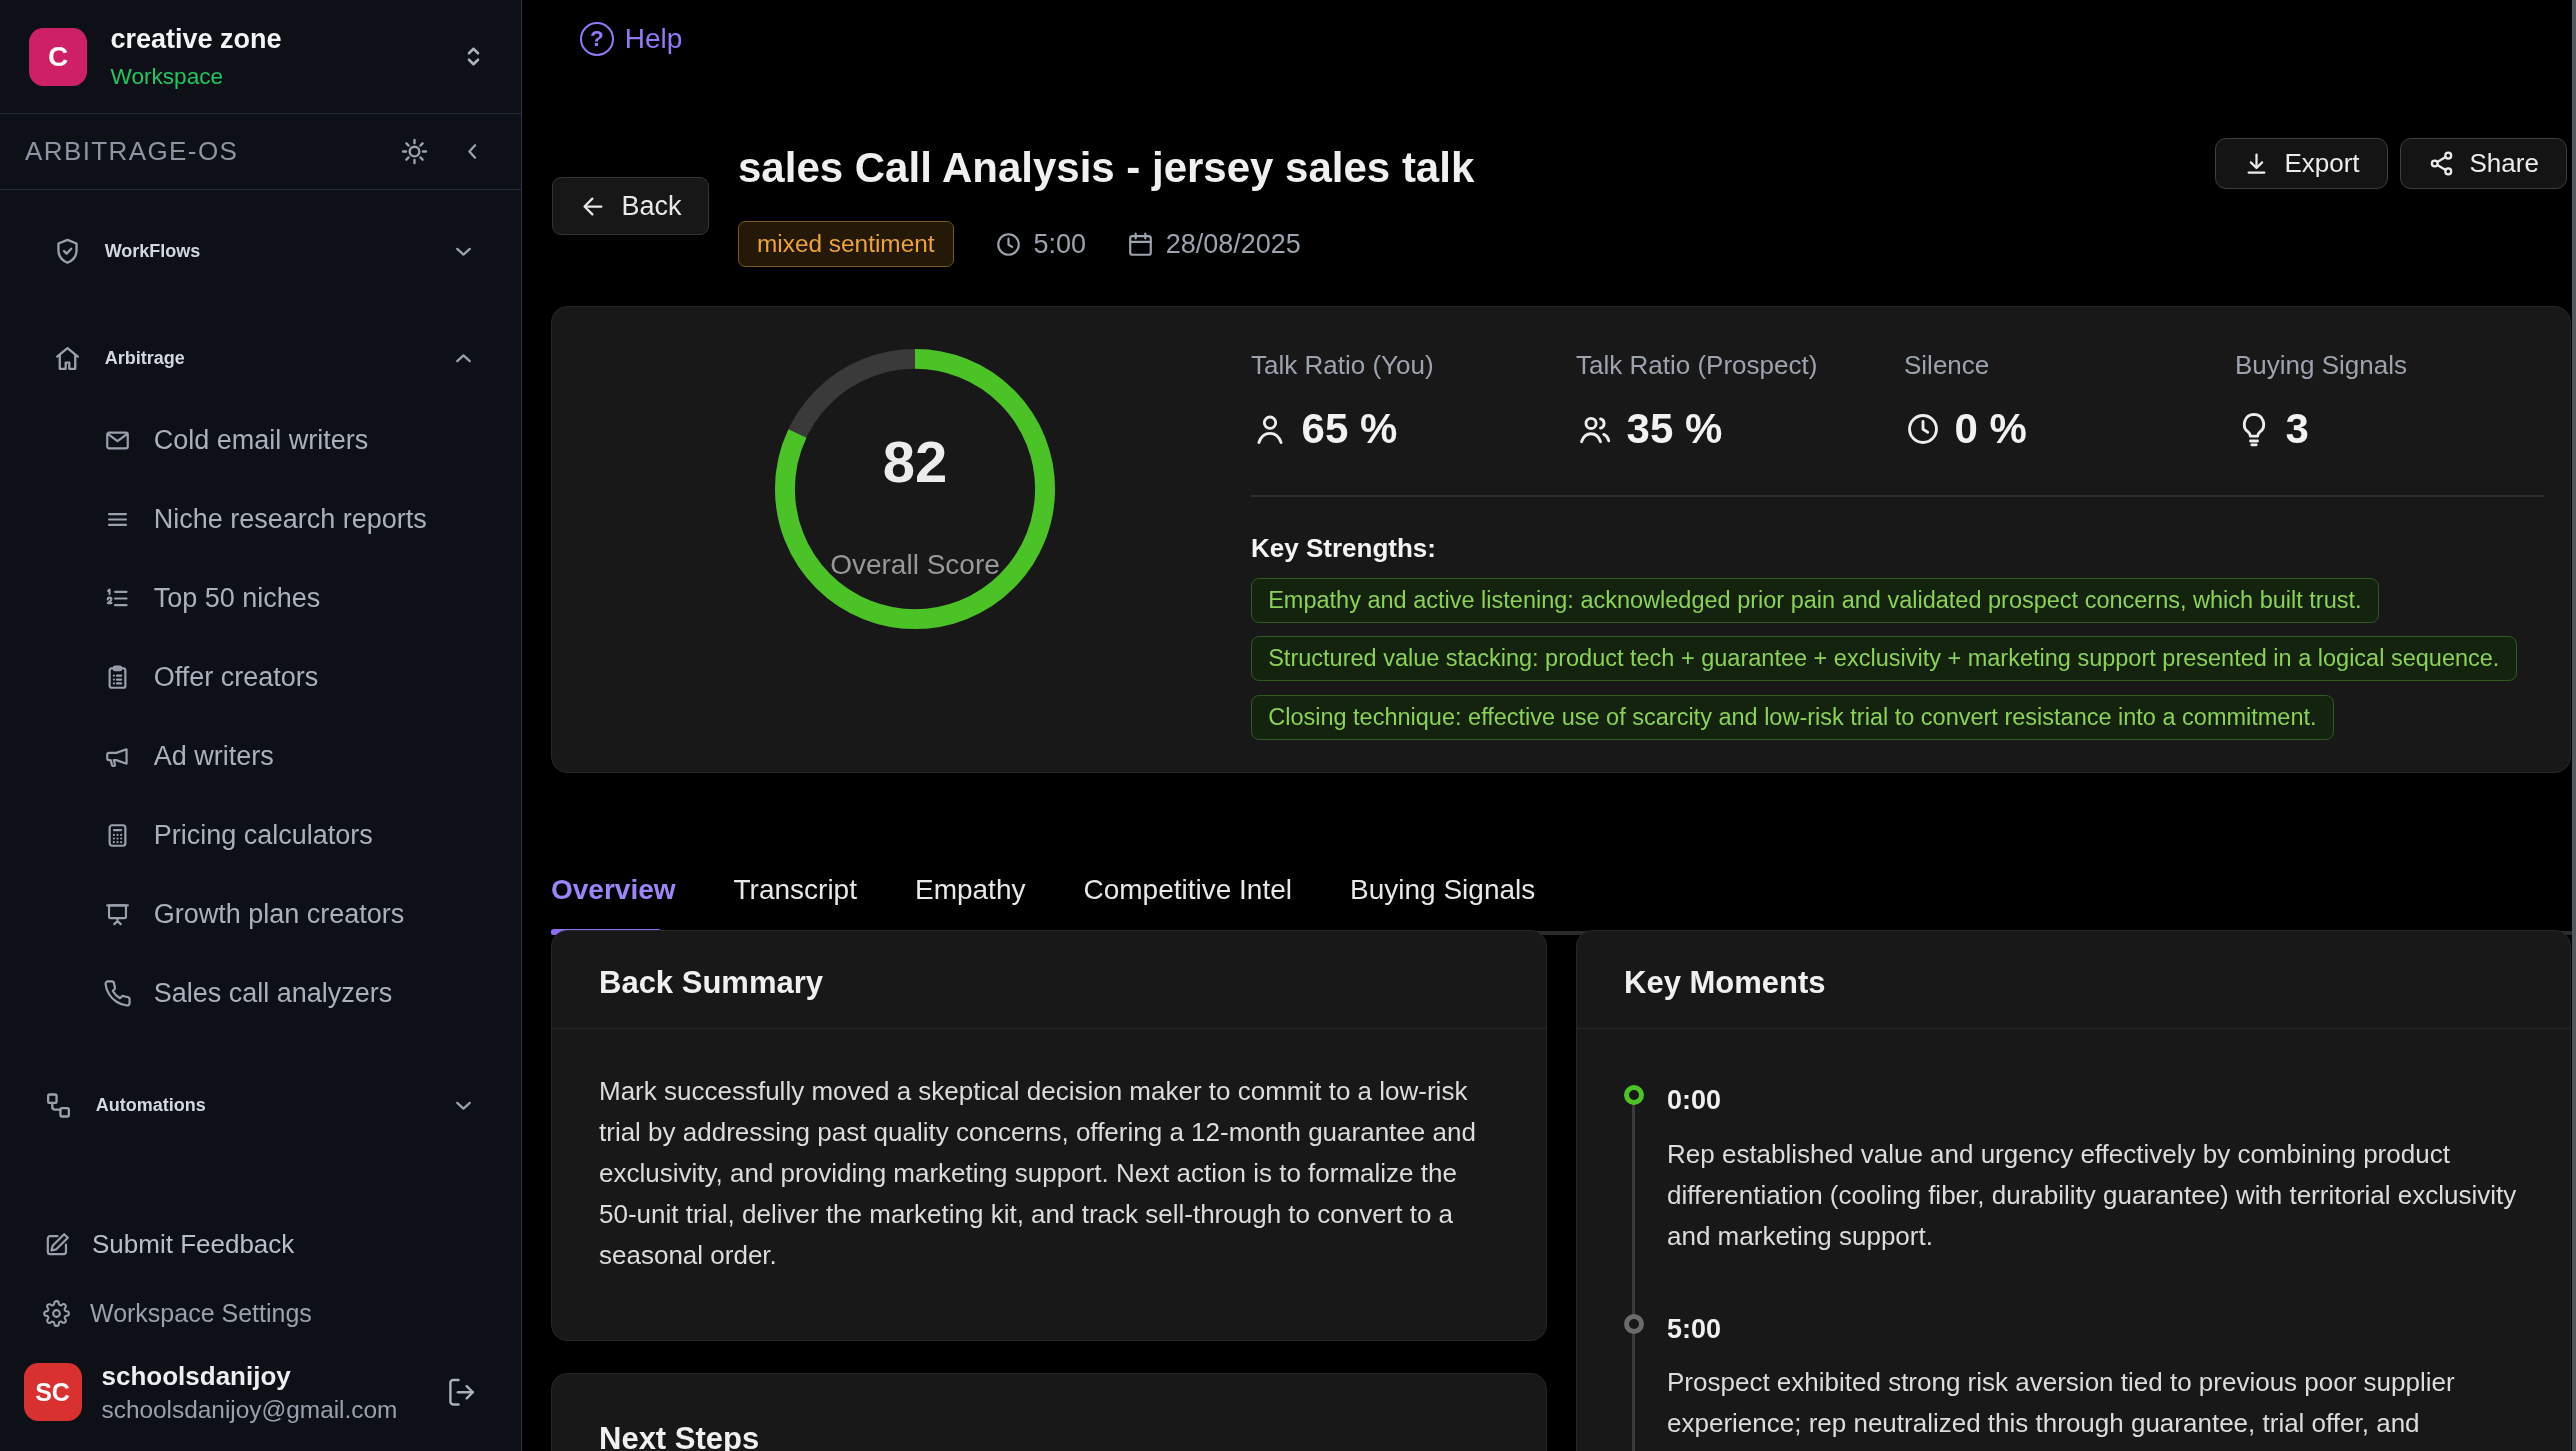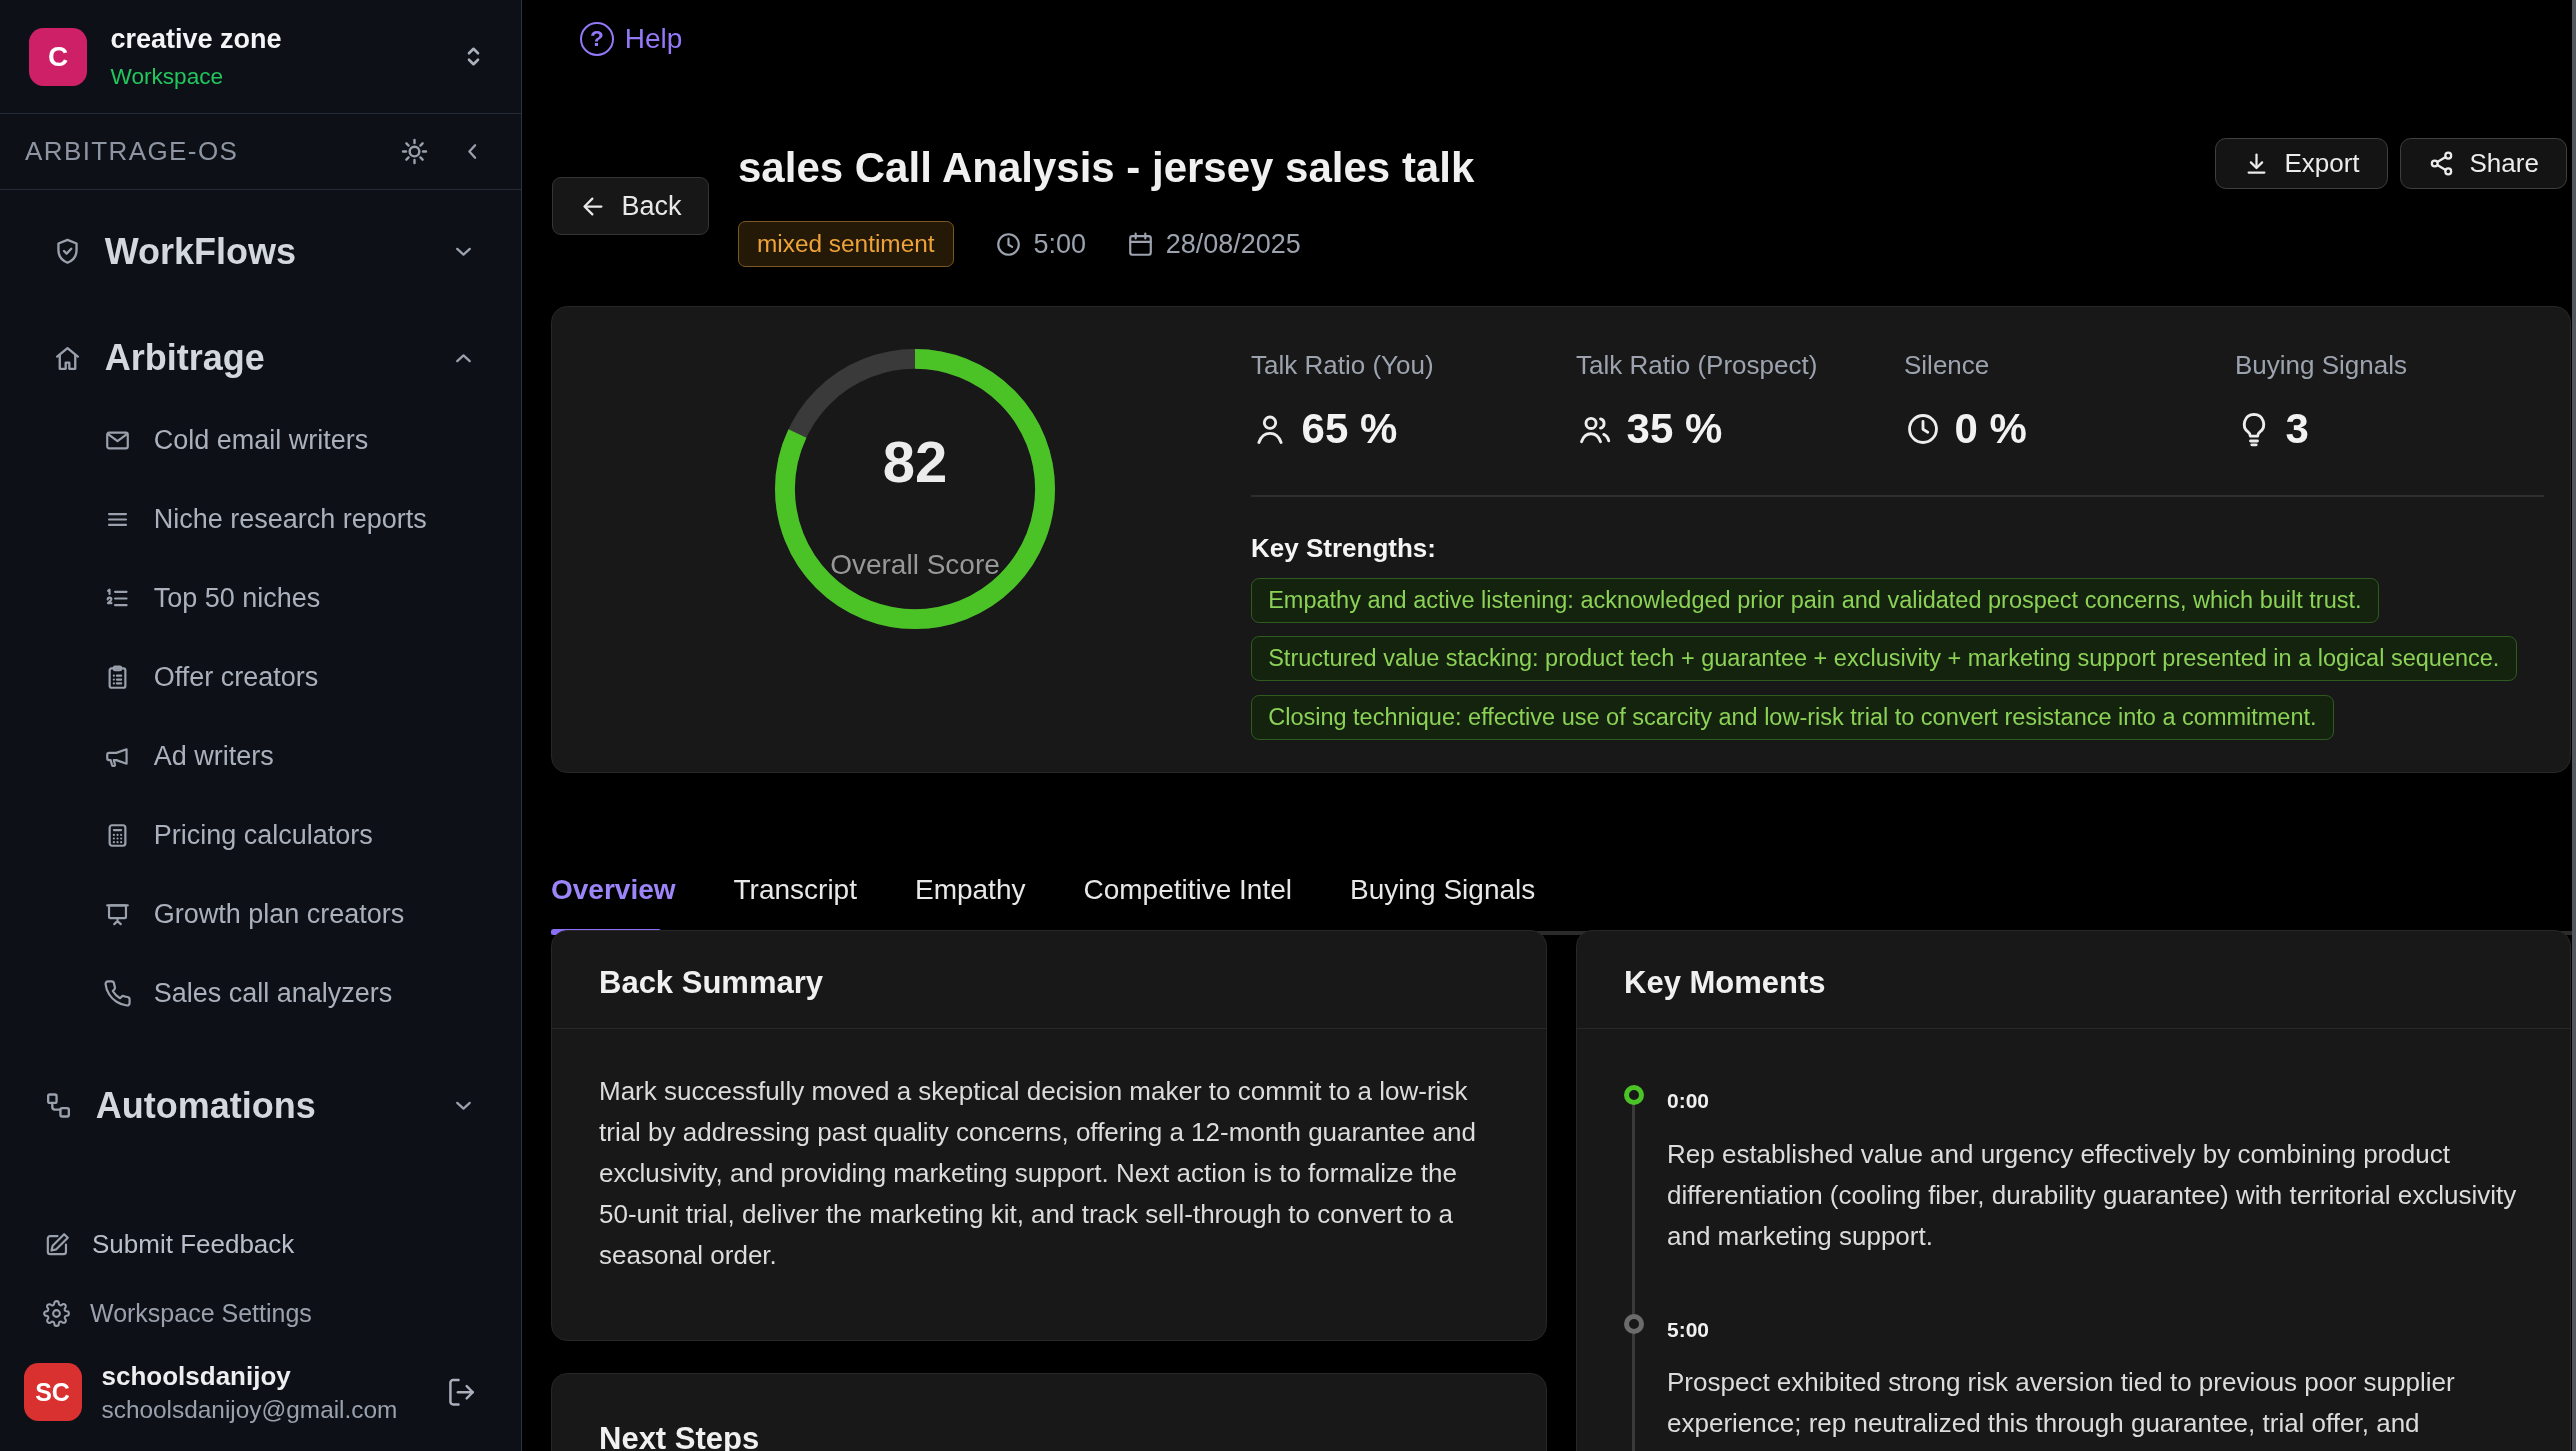"WorkFlows" .nav-group .lbl { font-size: 36px -> 18px }
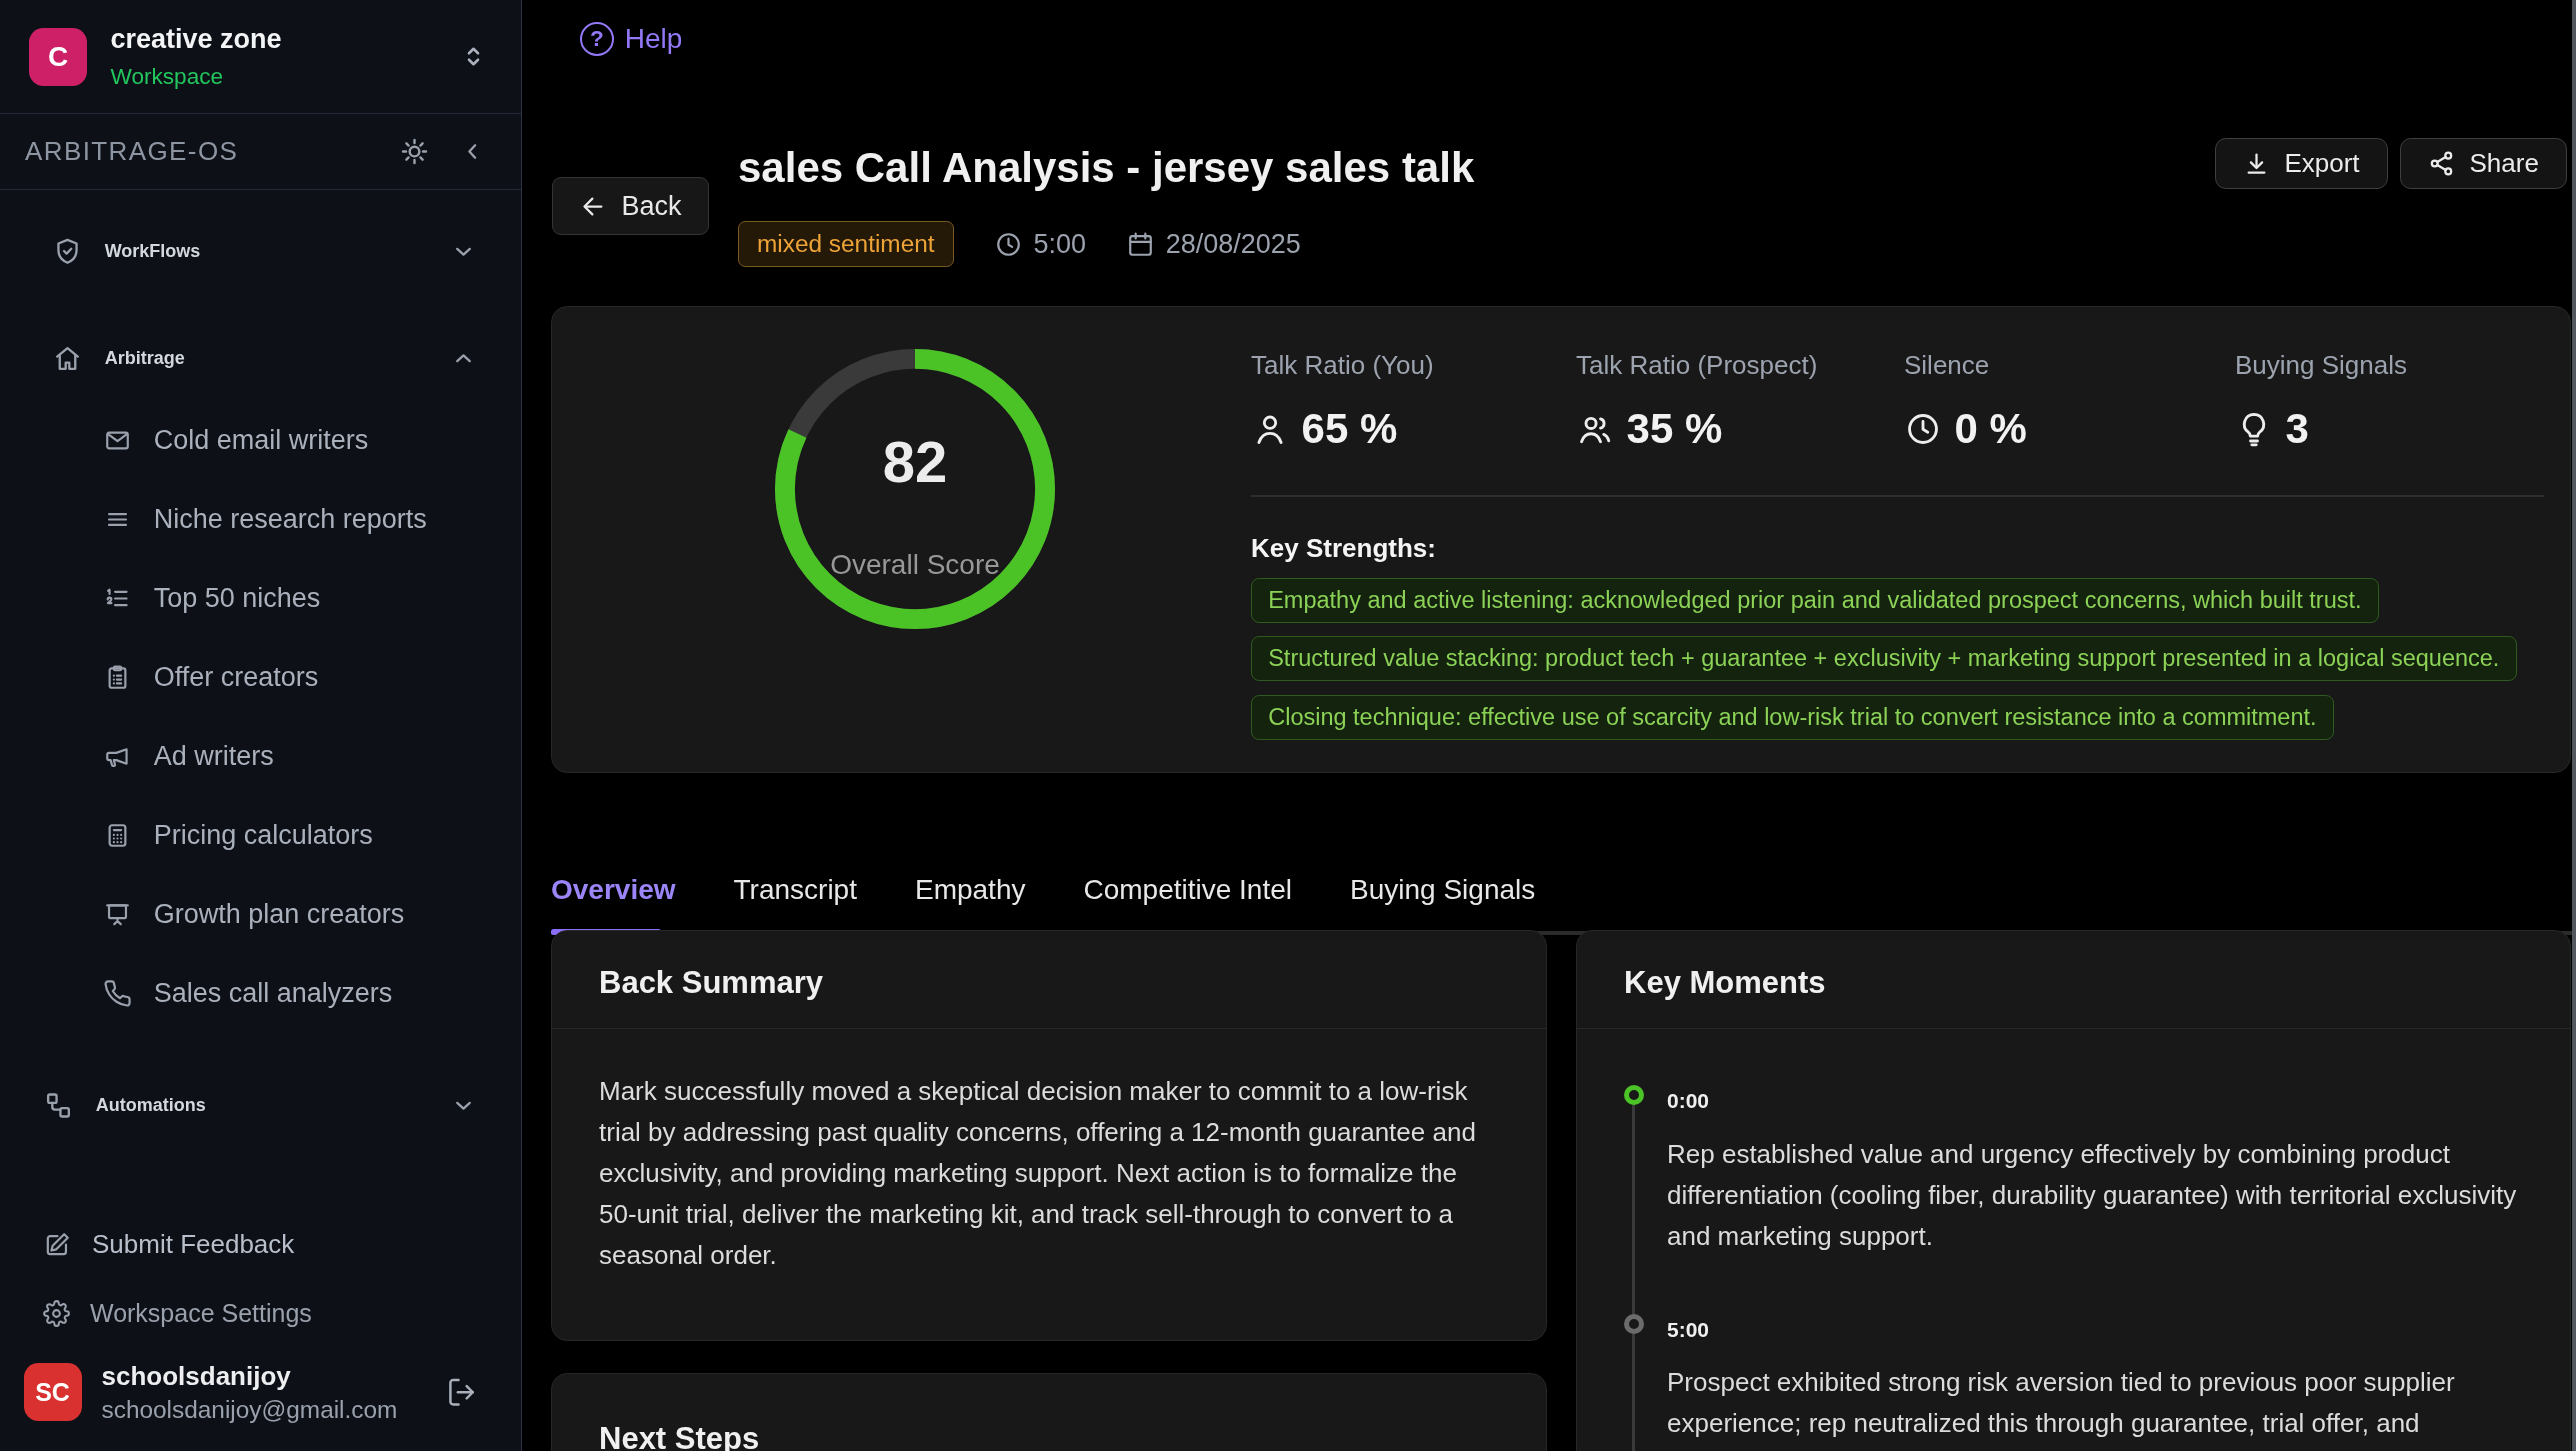"0:00" .moment-time { font-size: 21px -> 27px }
